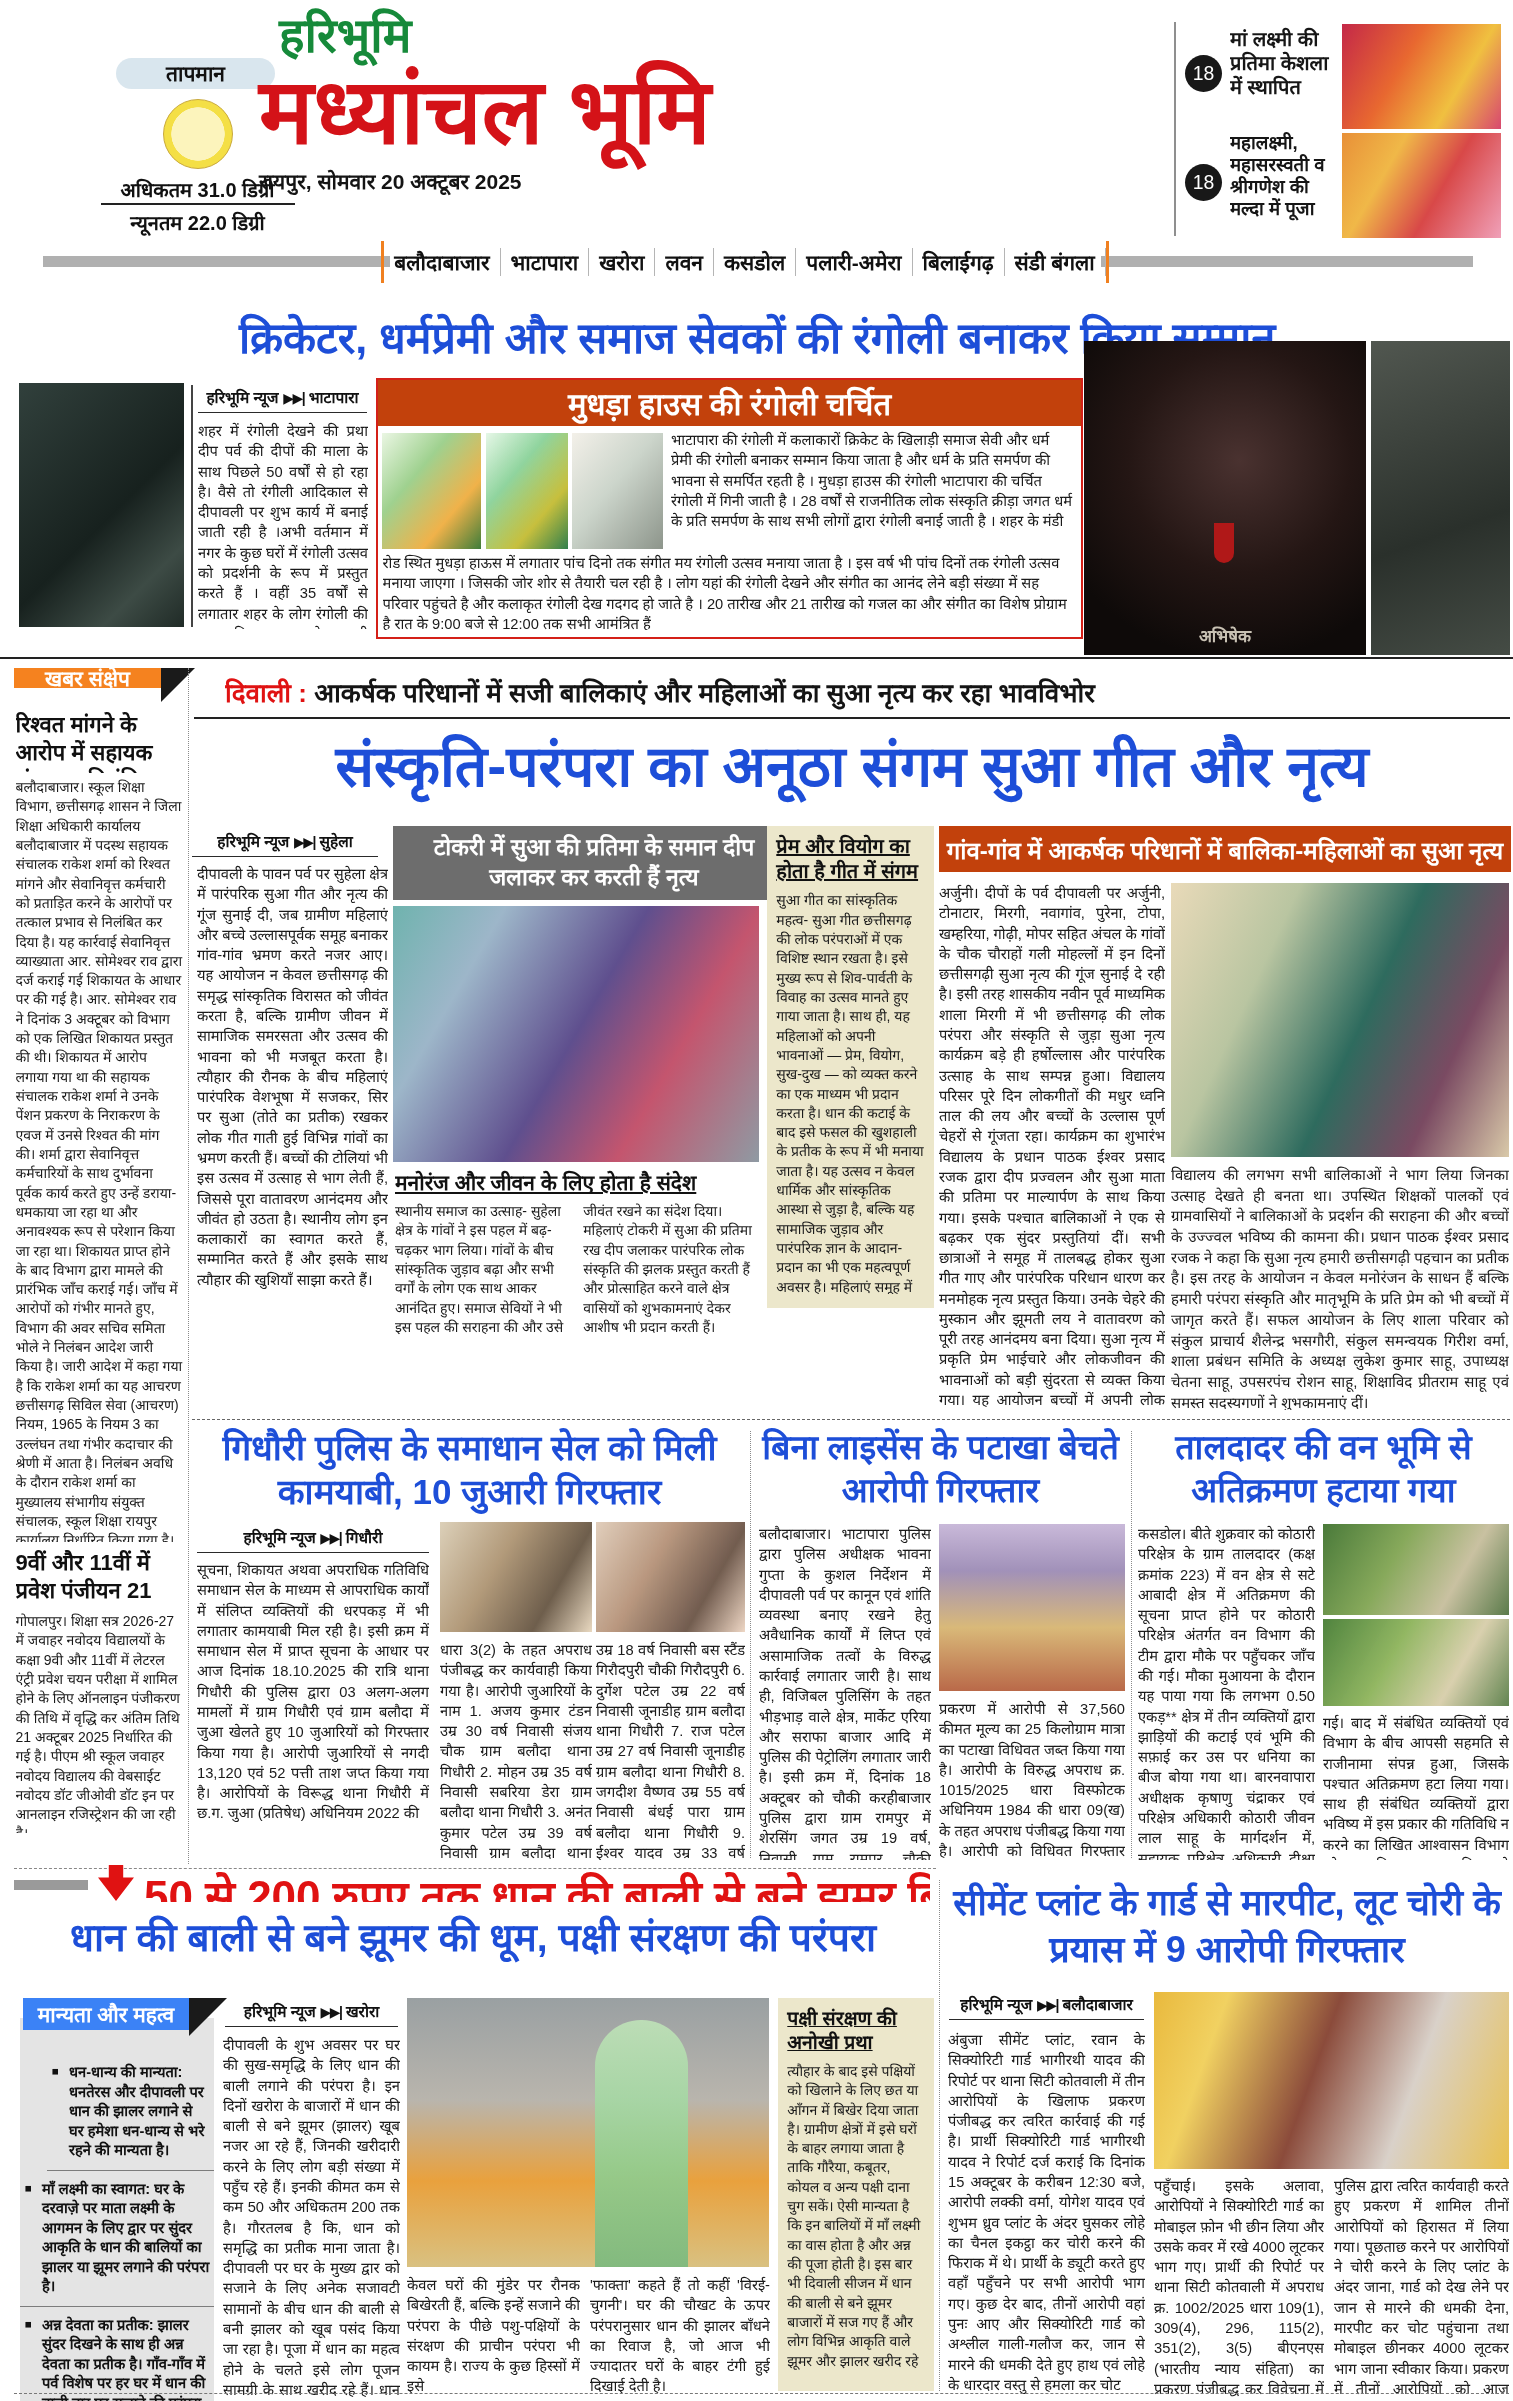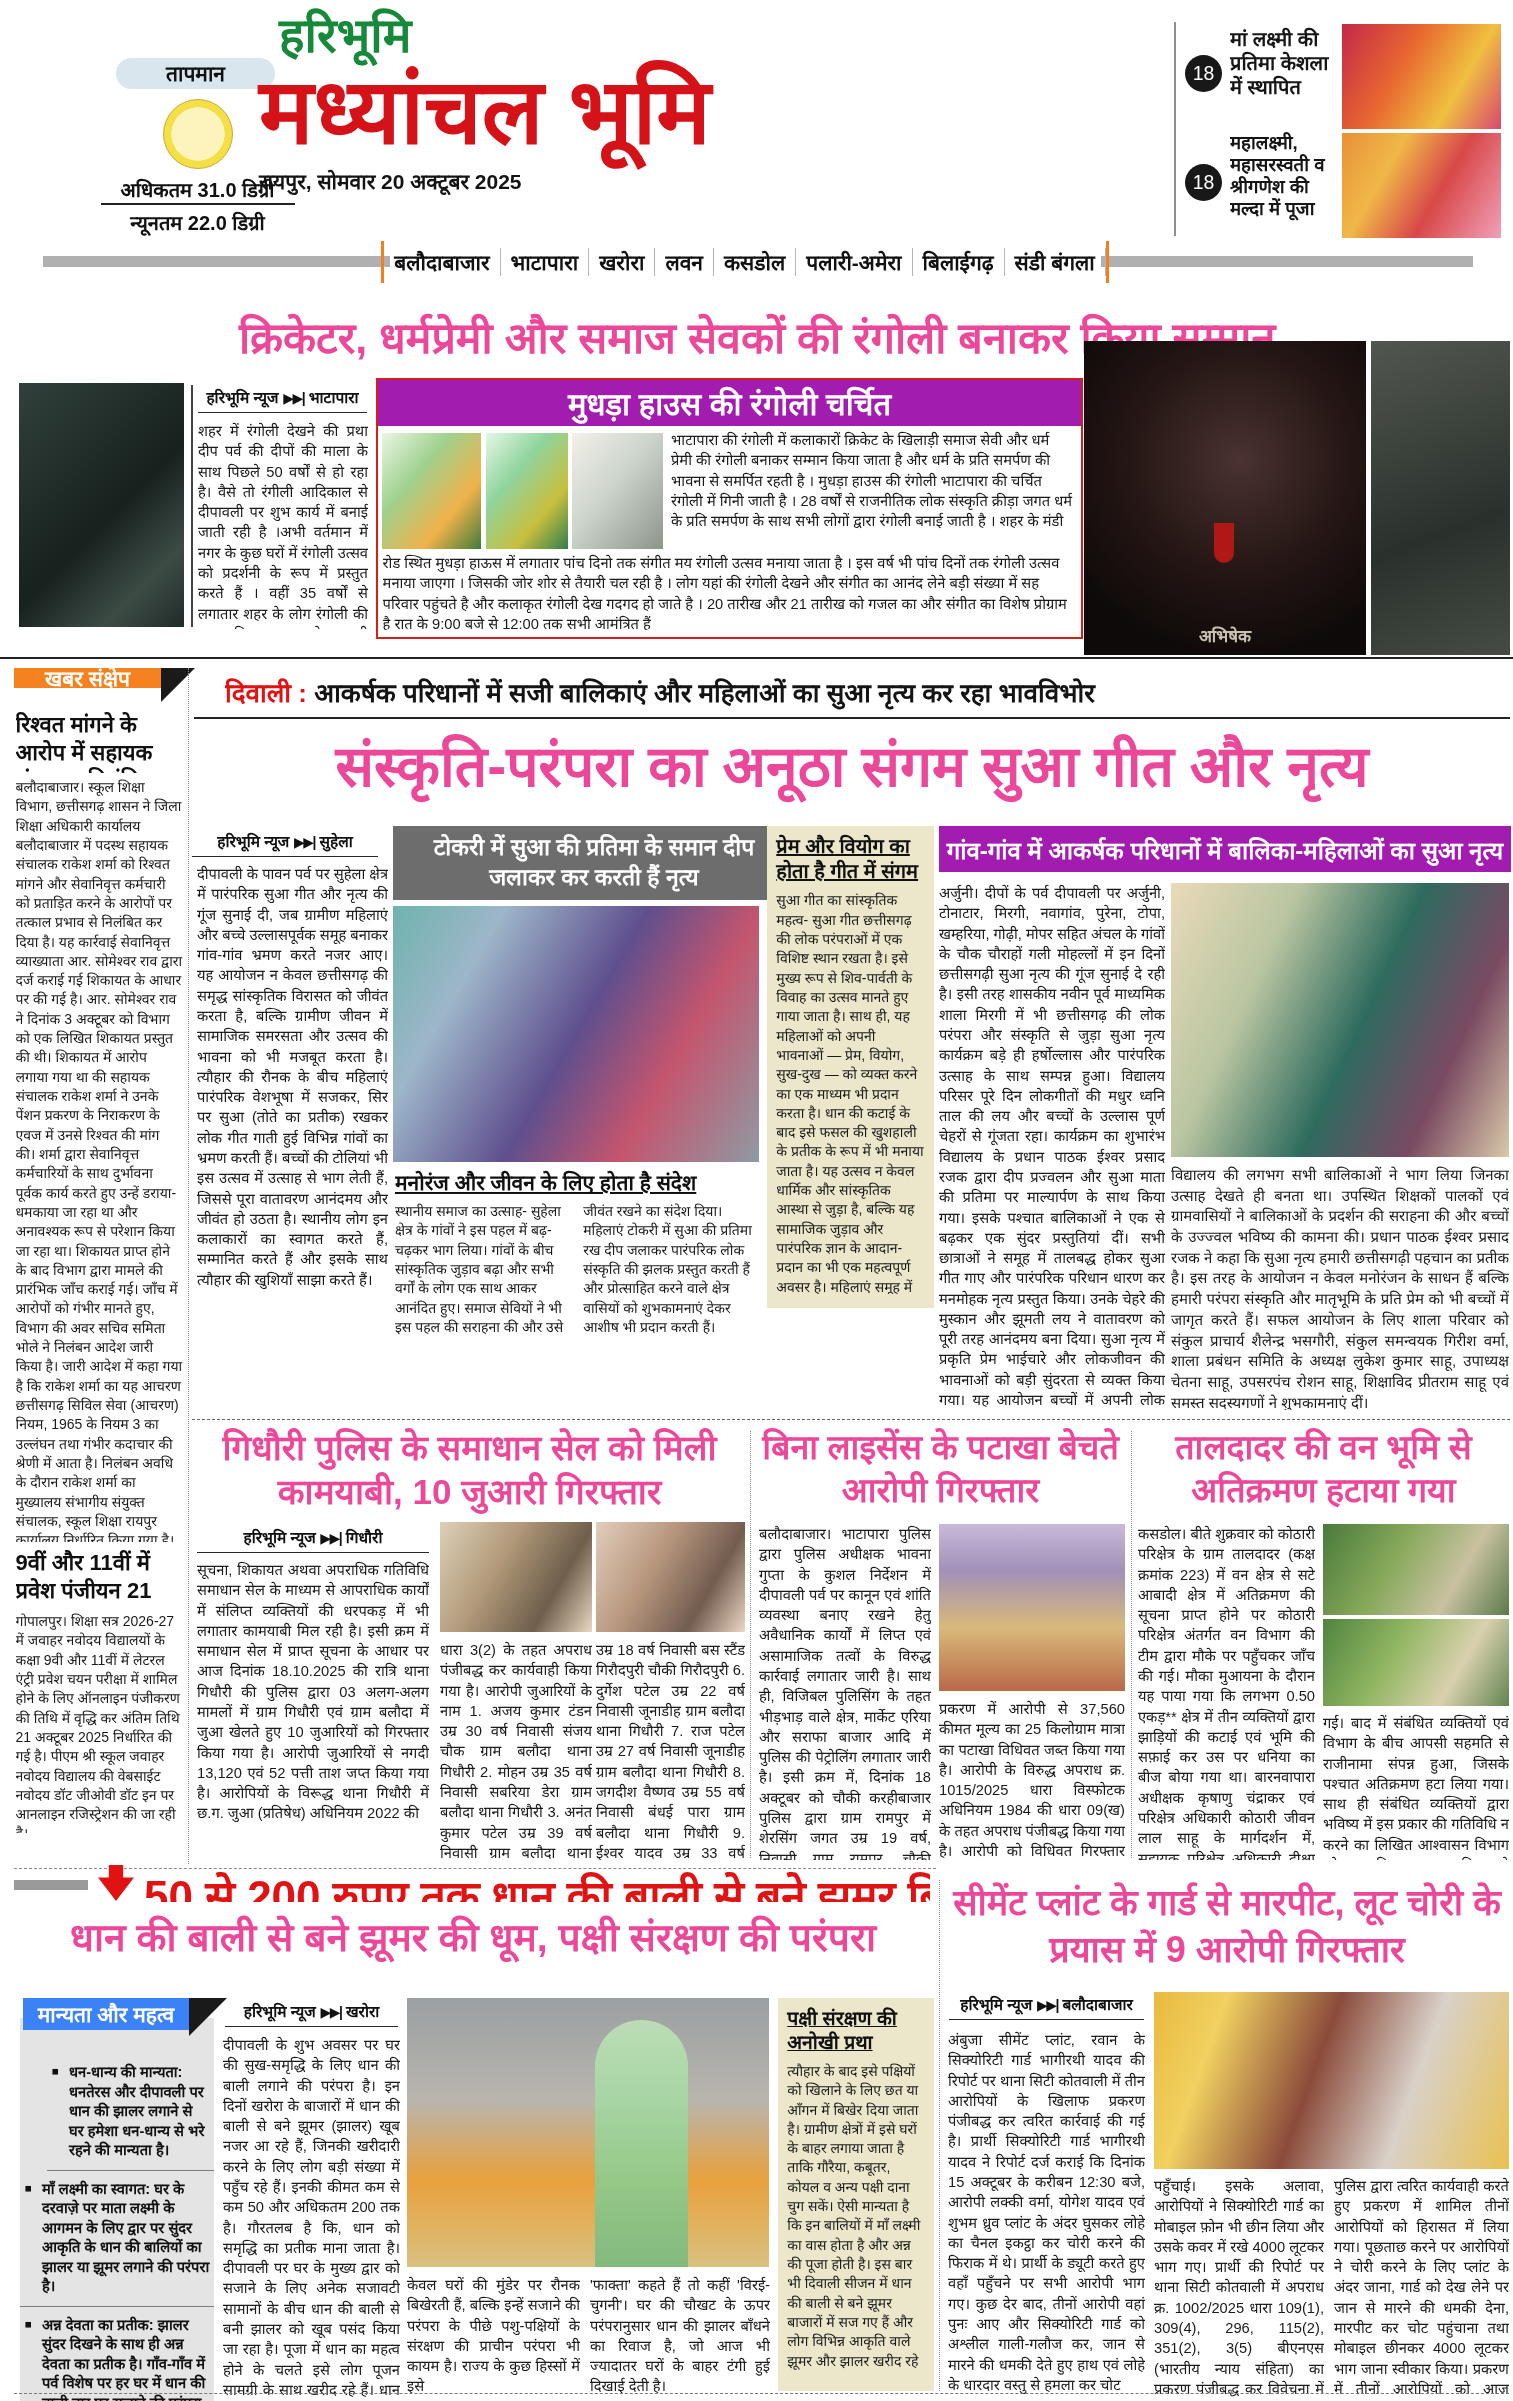"क्रिकेटर, धर्मप्रेमी और समाज सेवकों" .headline { color: #ec4899 -> #1d4ed8 }
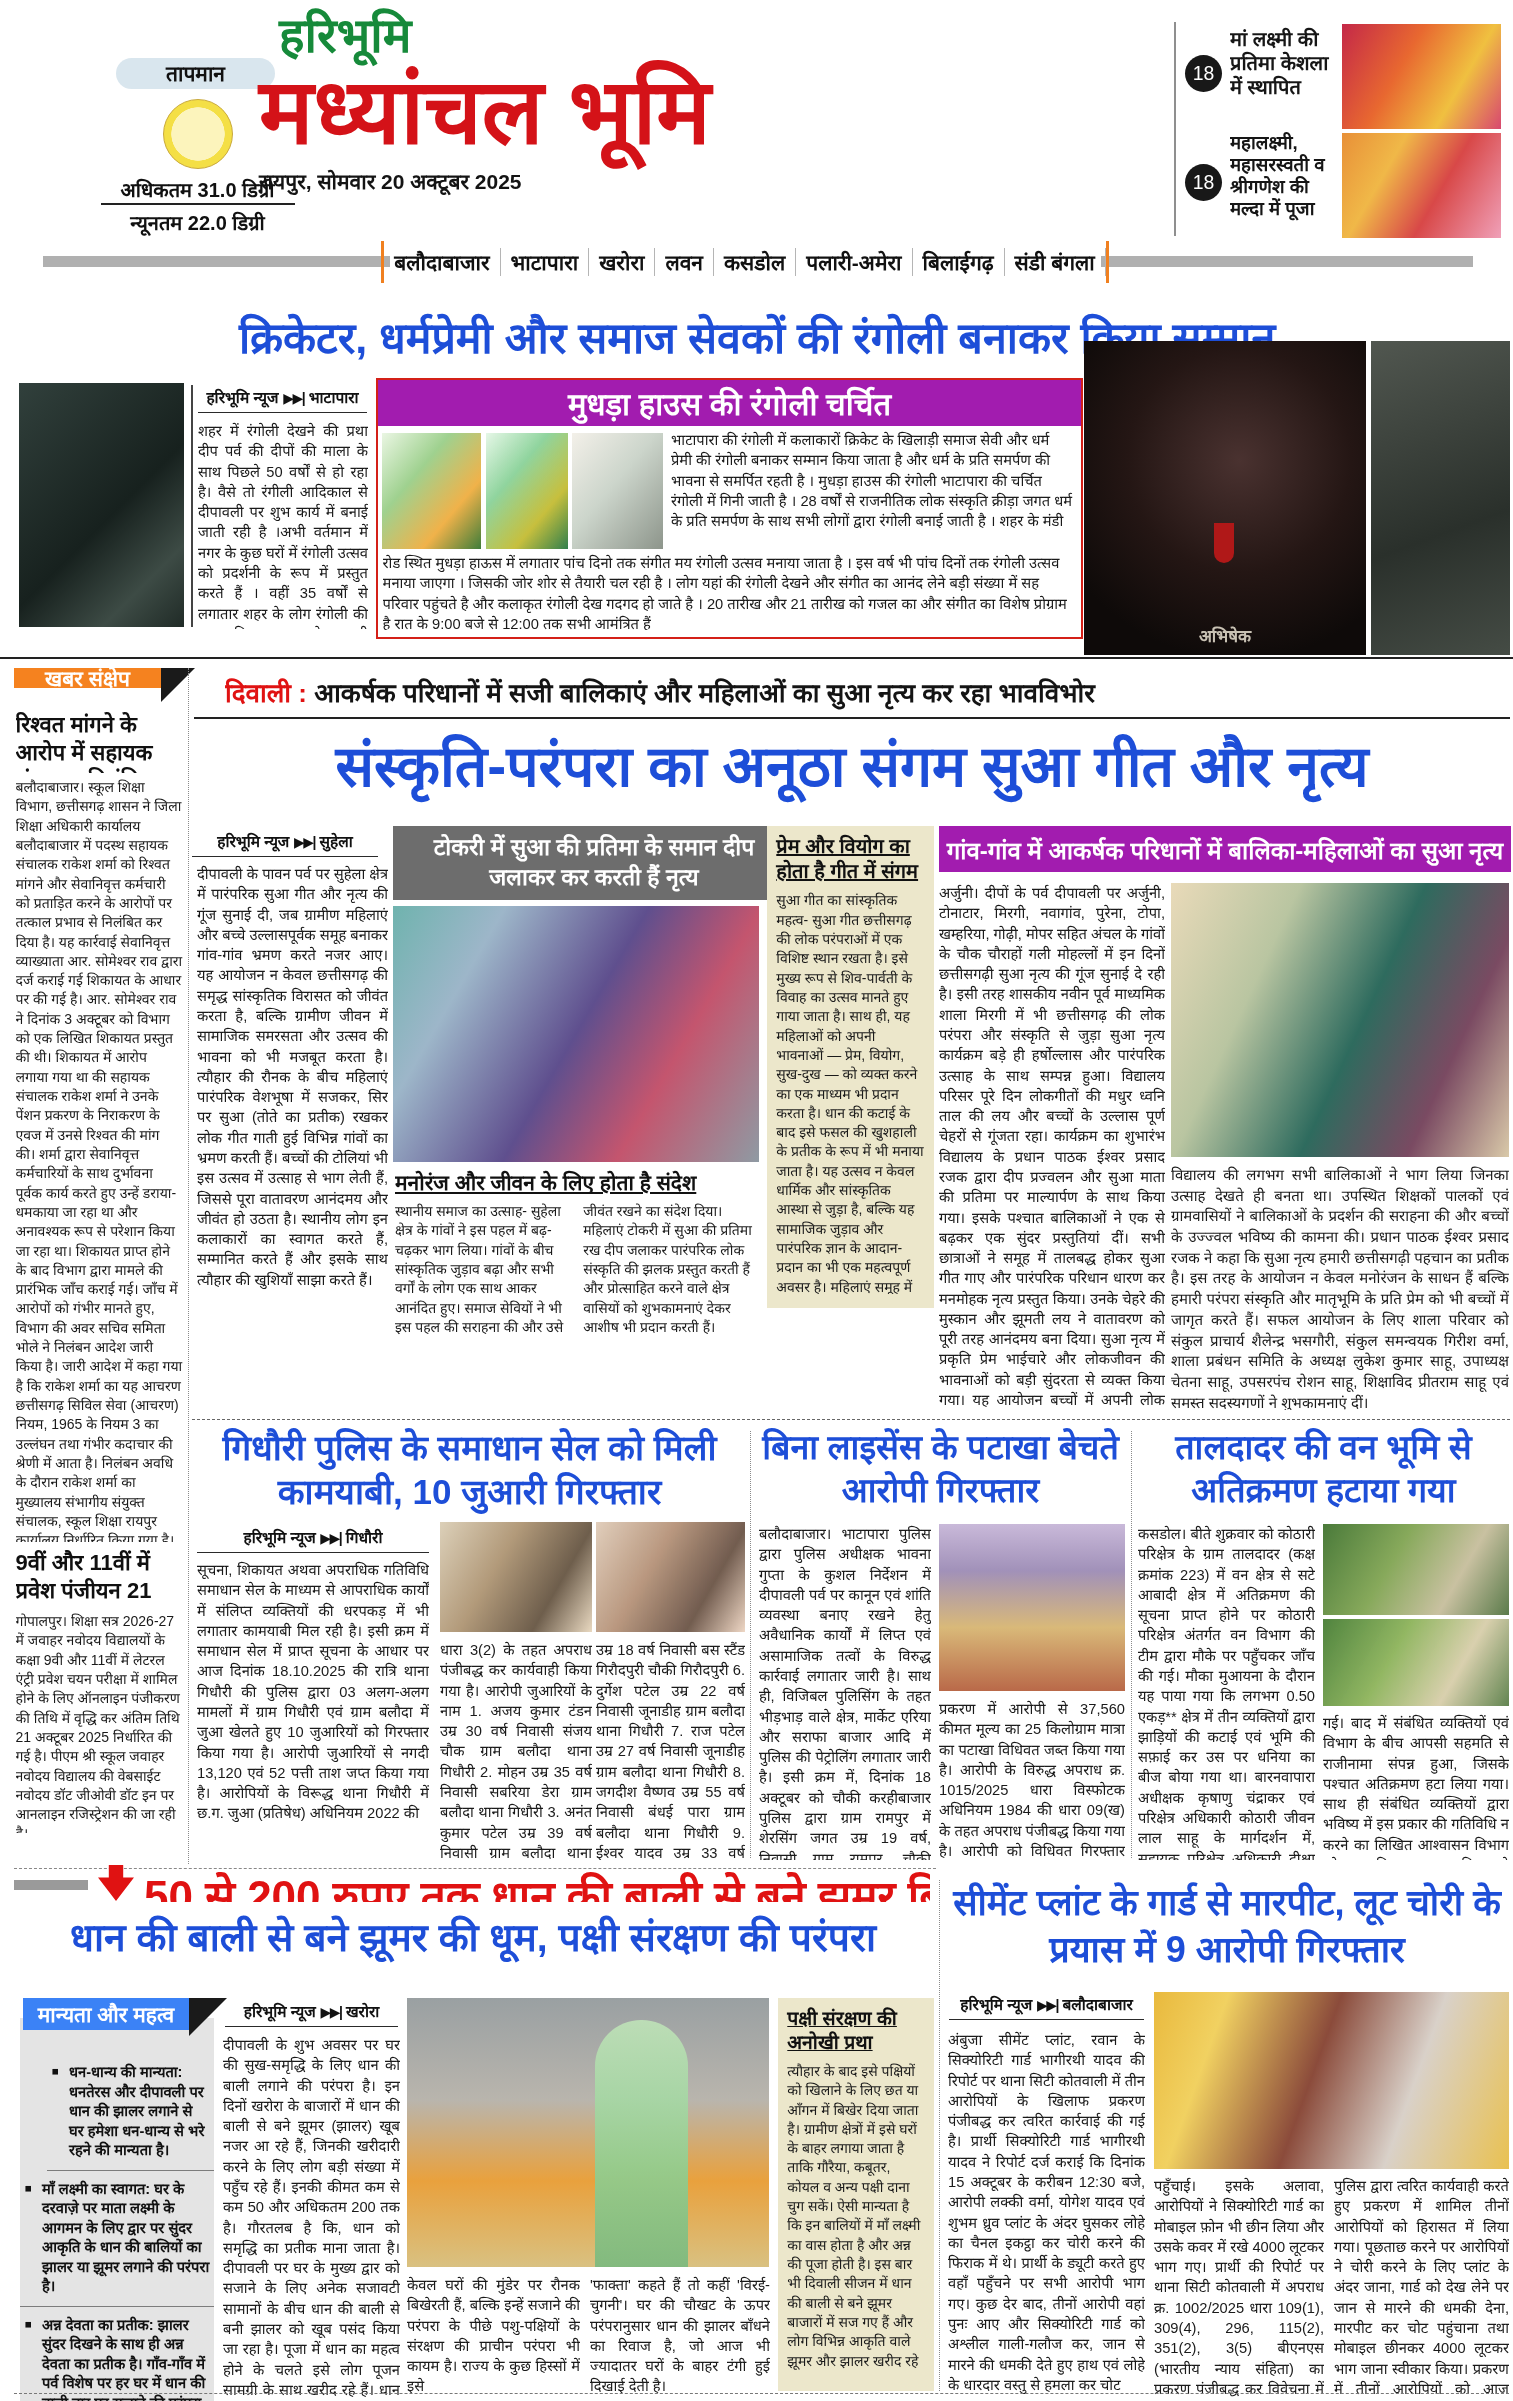"मुधड़ा हाउस की रंगोली चर्चित" .redbar { background: #a21caf -> #c2410c }
